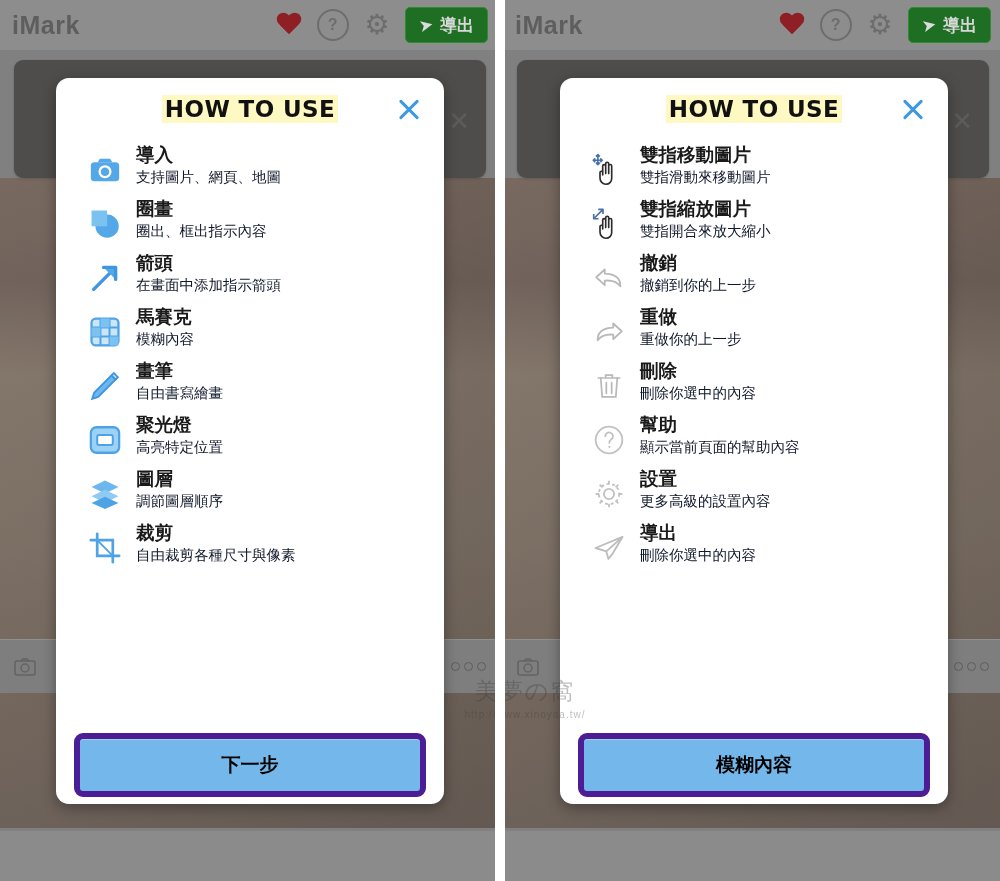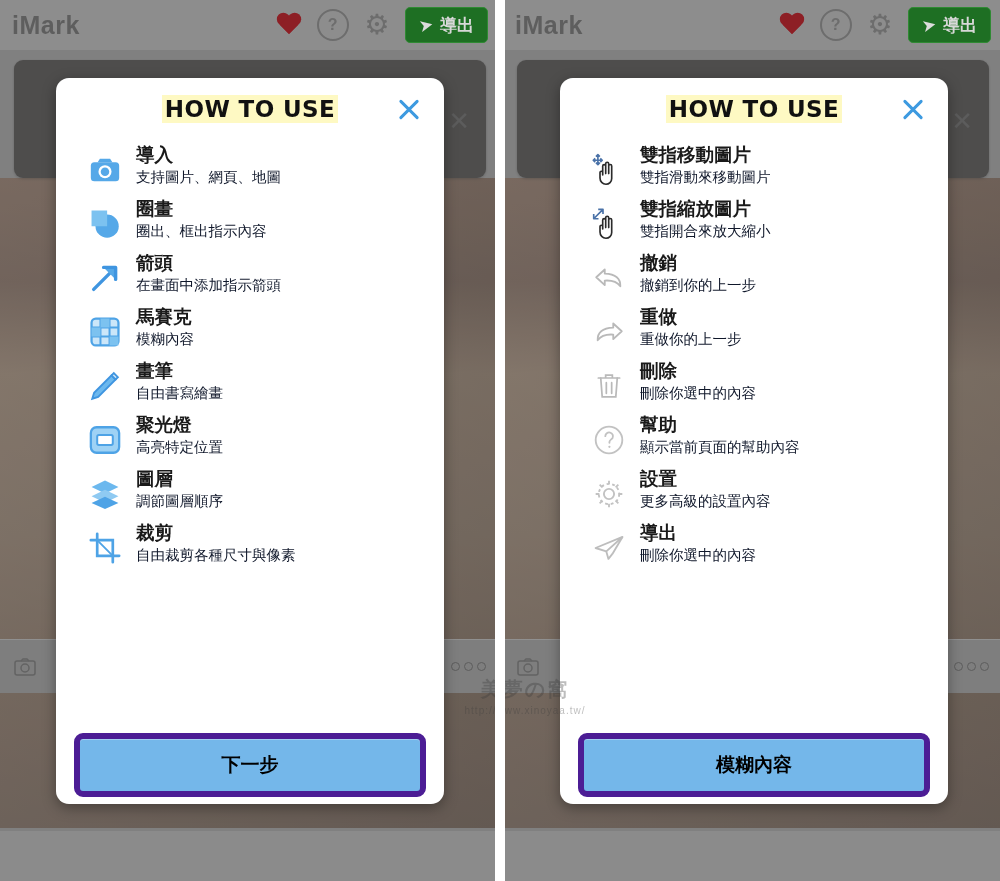"美夢の窩" .watermark .wm1 { font-size: 20px -> 23px; font-weight: 700 -> 400 }
